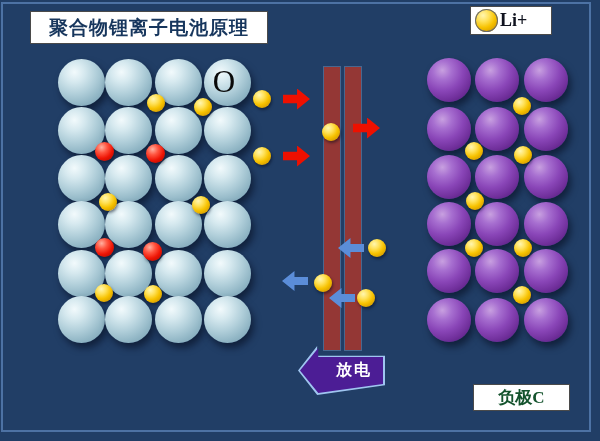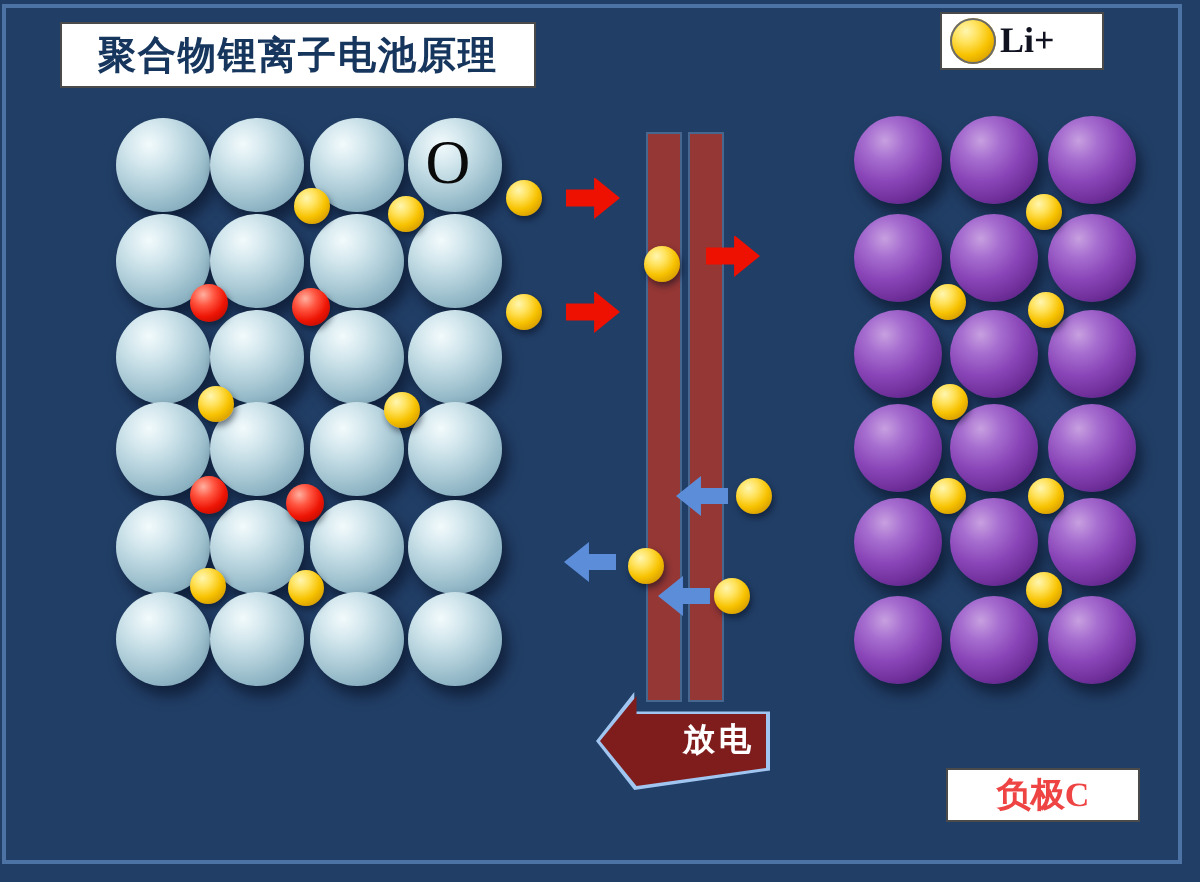"放电" .arrow-discharge { background: #7f1d1d -> #4c1d95; justify-content: center -> flex-start }
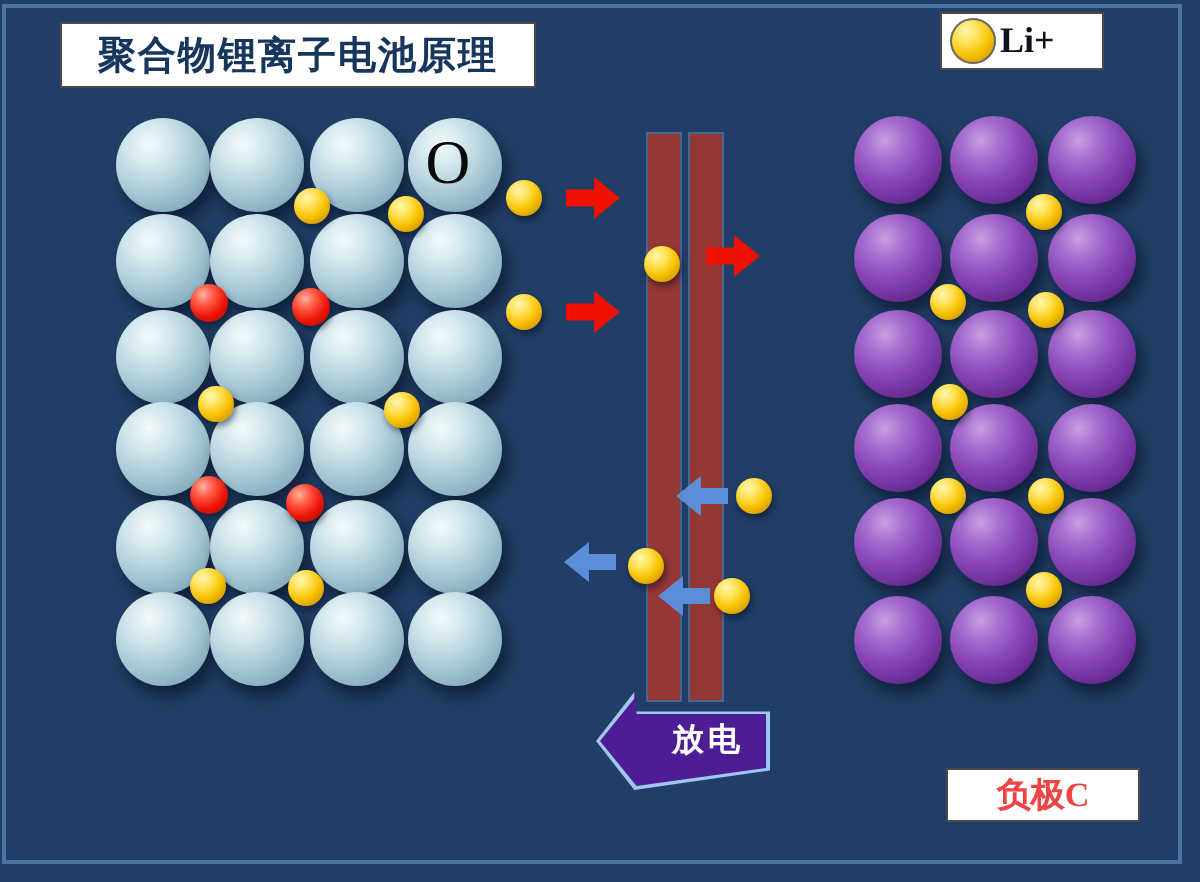"负极C" .anode-box { color: #ef4444 -> #14532d }
